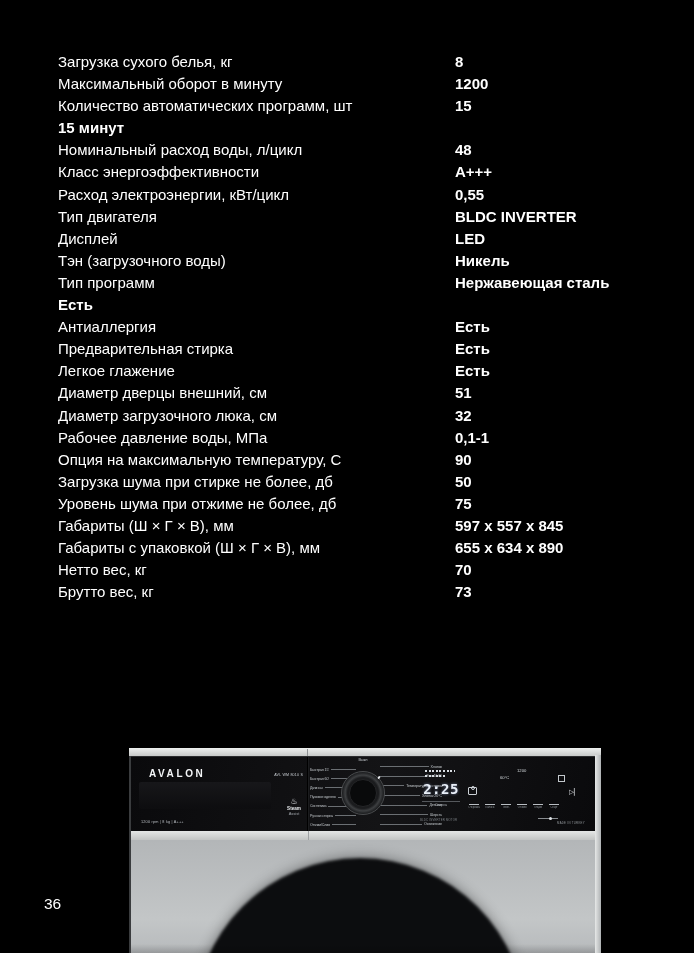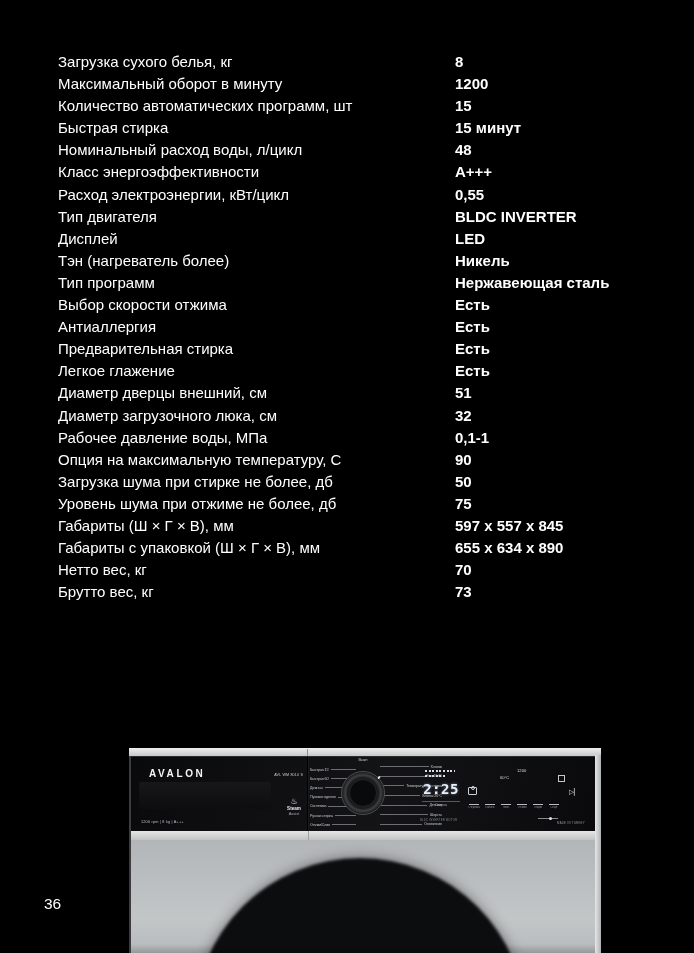"Быстрая стирка" span.spec-label { html: <span>Быстрая стирка</span> -> none }
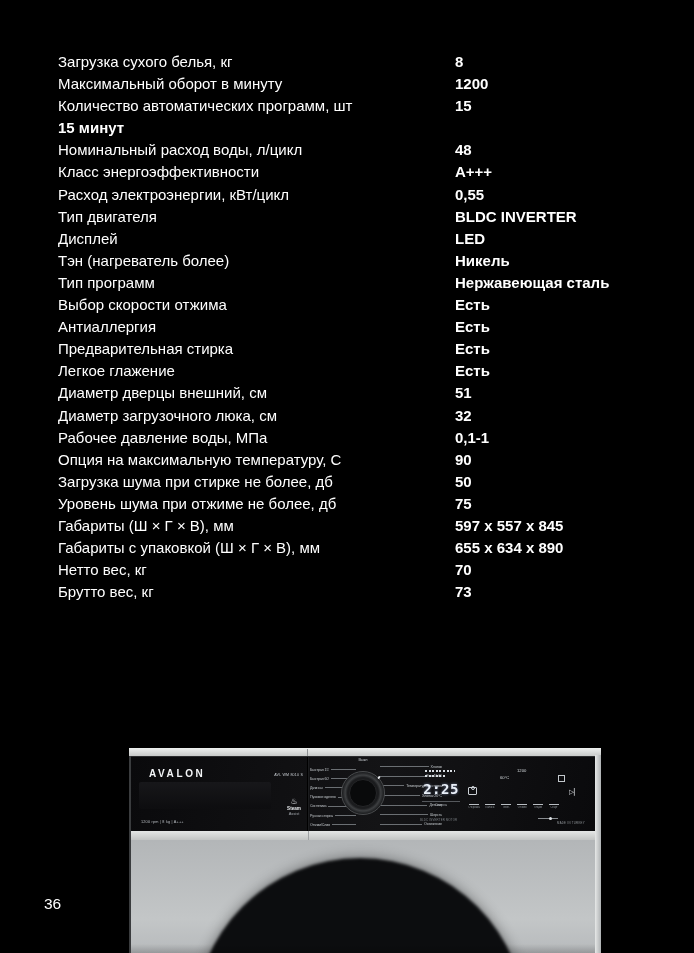"Тэн (нагреватель более)" span.spec-label { text: нагреватель более -> загрузочного воды }
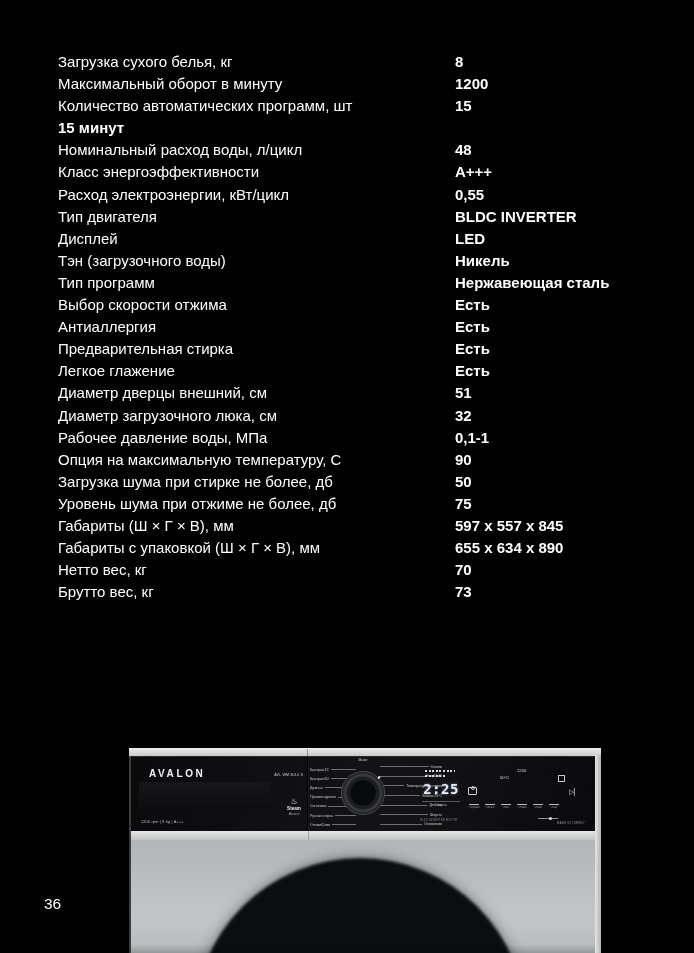"Выбор скорости отжима" span.spec-label { html: <span>Выбор скорости отжима</span> -> none }
